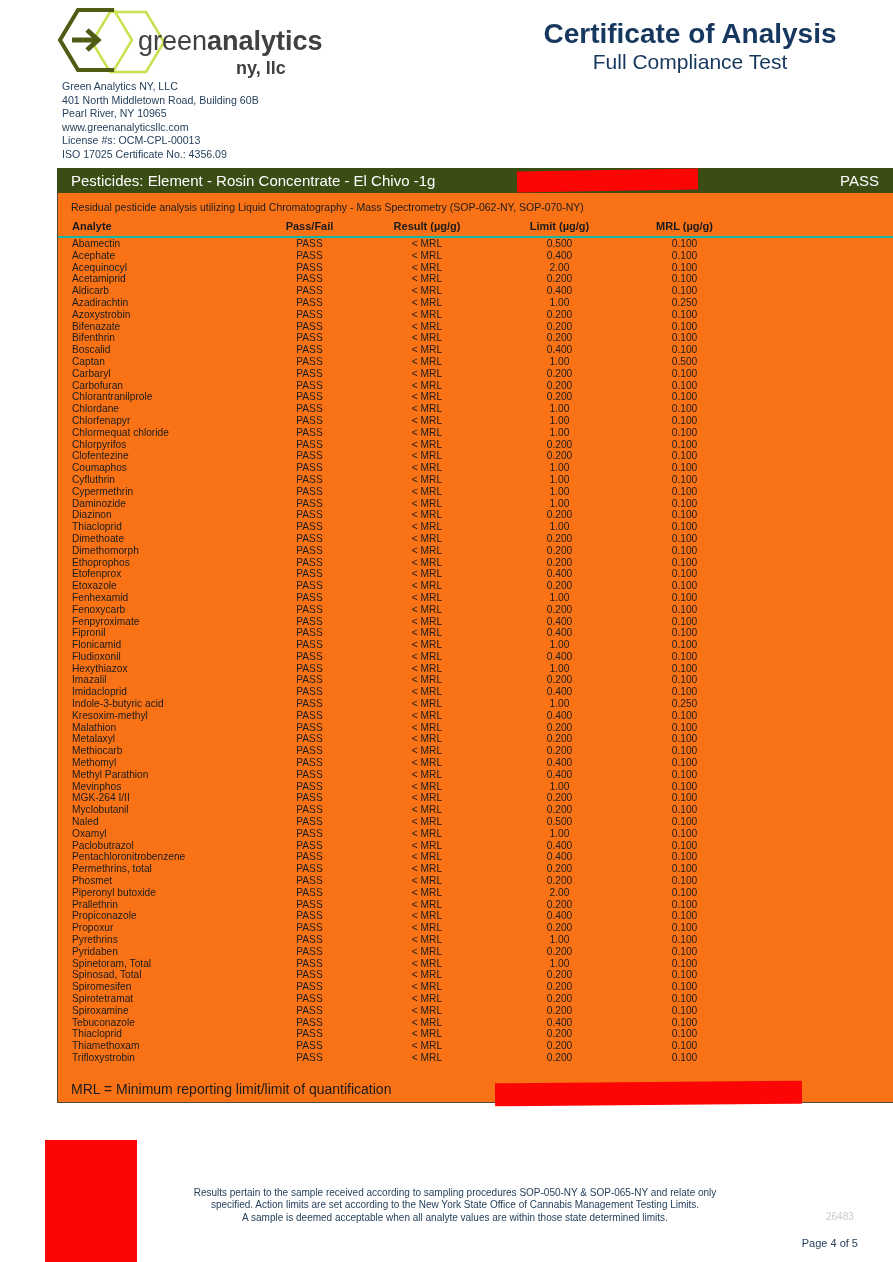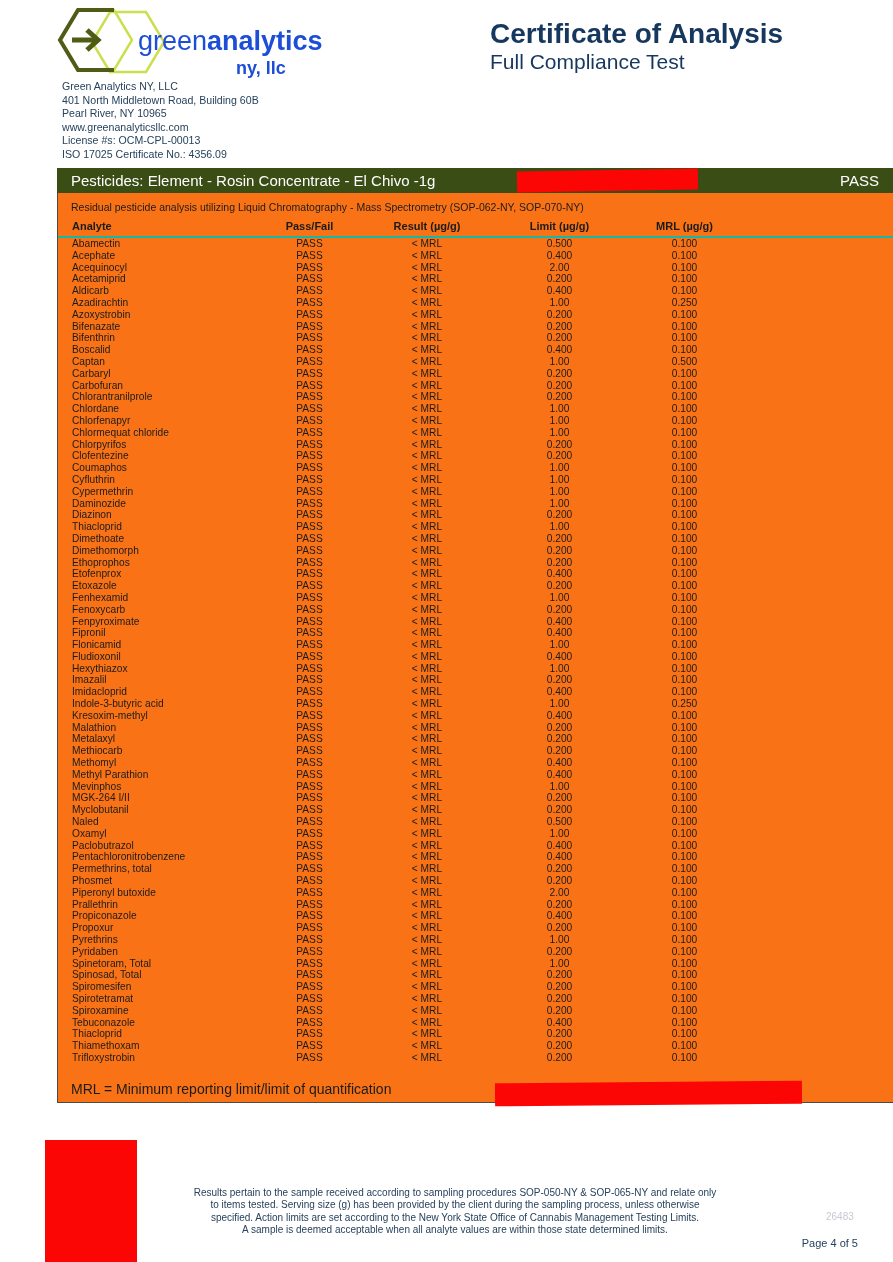"greenanalytics" .wordmark { color: #1d4ed8 -> #404040 }
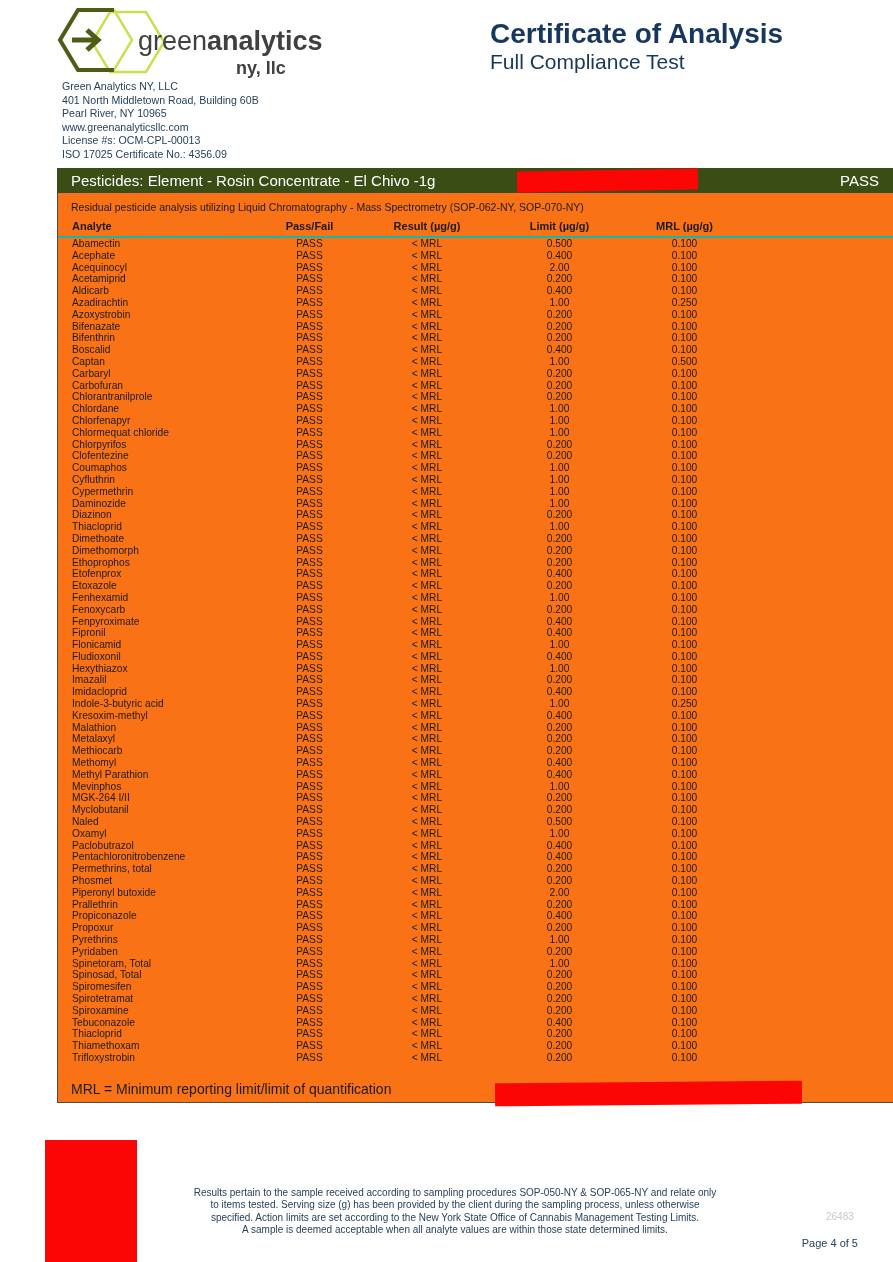"Certificate of Analysis" .cert-title { text-align: left -> center }
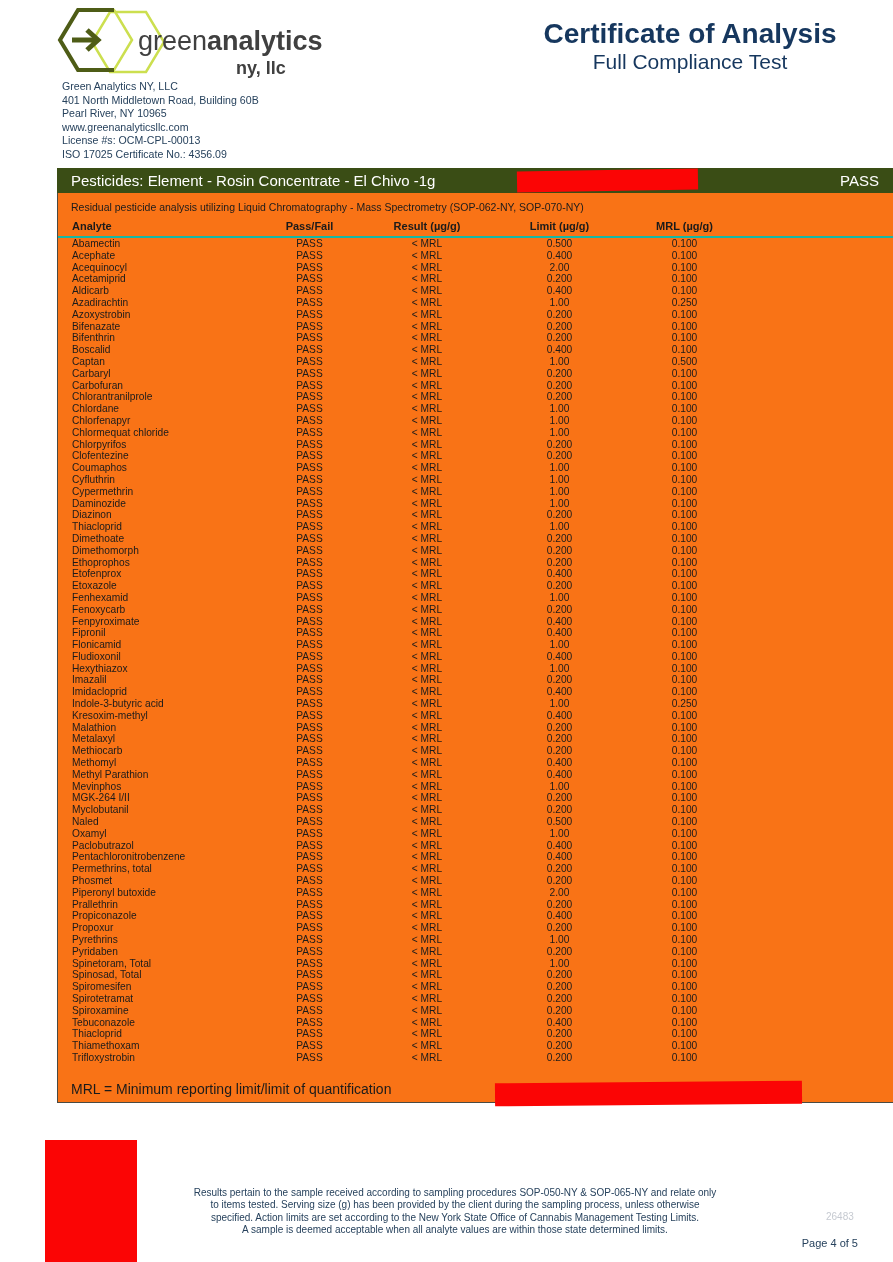"to items tested. Serving size" div { html: <div>to items tested. Serving size (g) has been provided by the client during the sampling process, unless otherwise</div> -> none }
